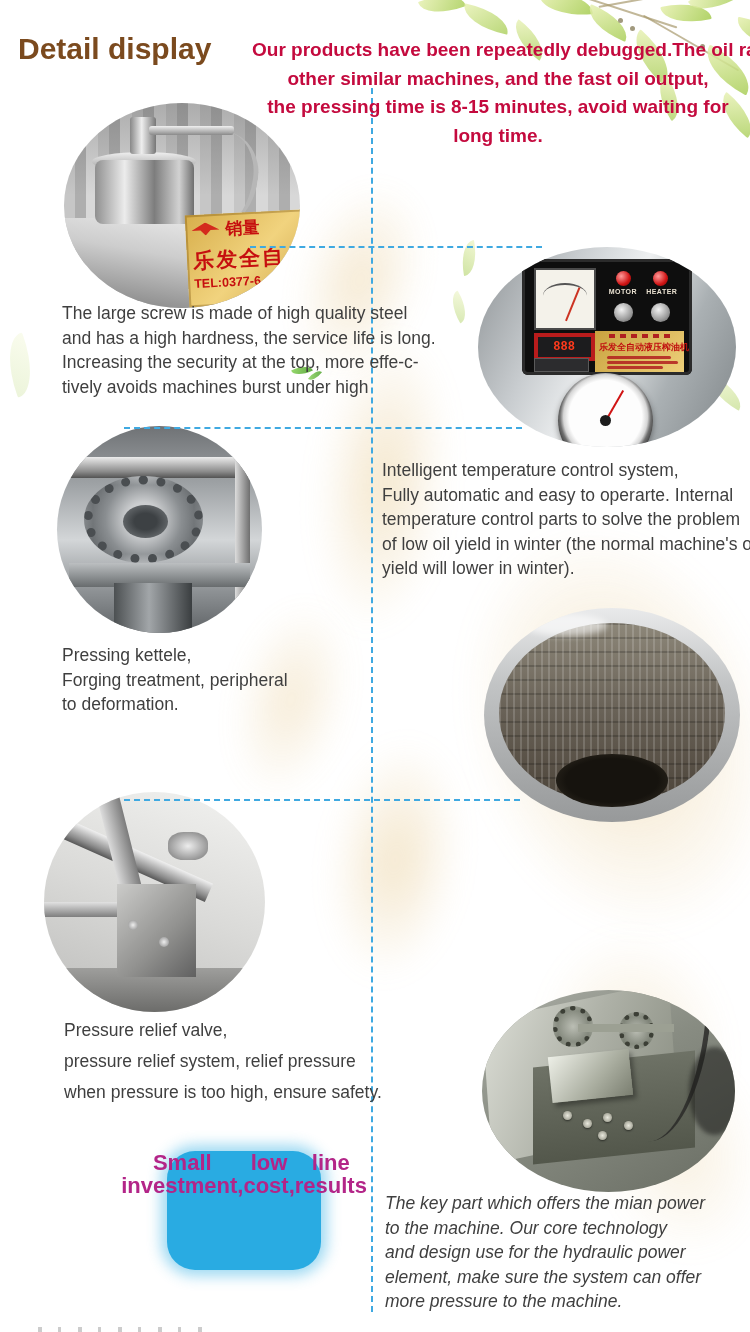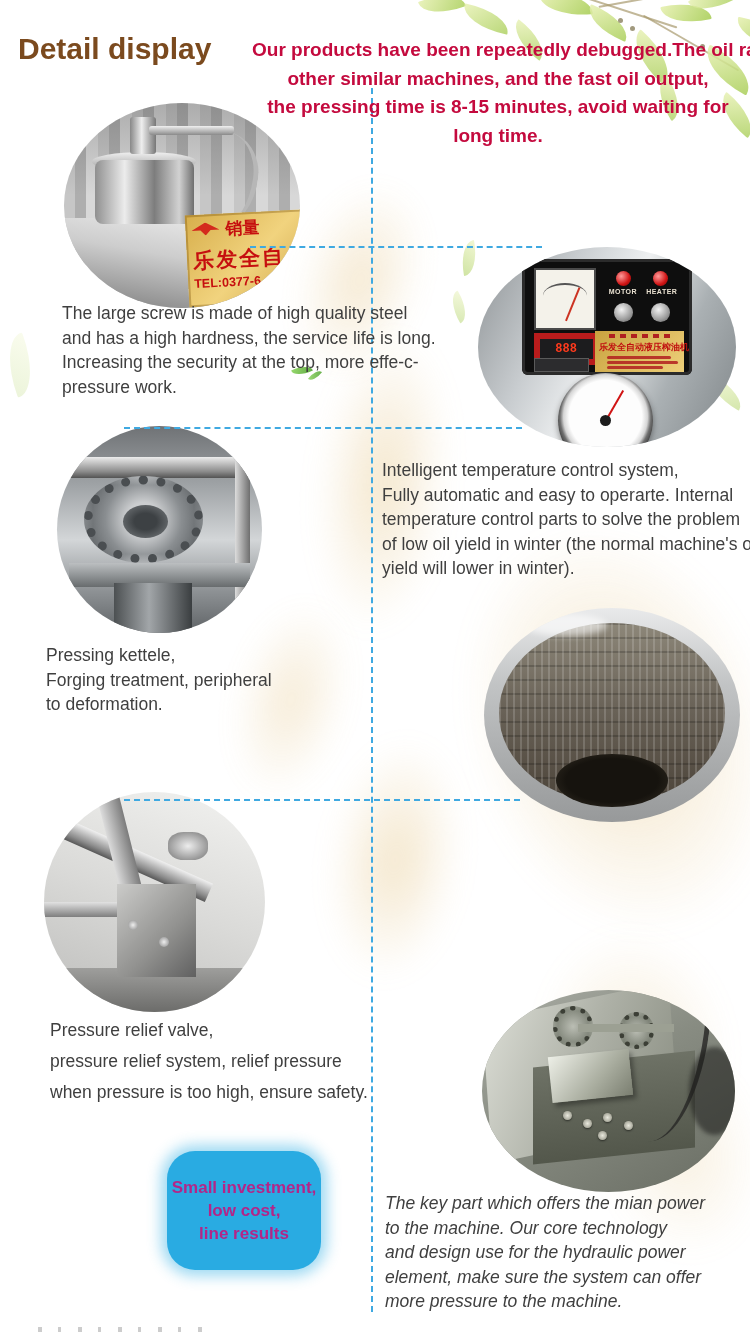"888" .c2-digital { border: 6px solid #b91c1c -> 4px solid #b91c1c }
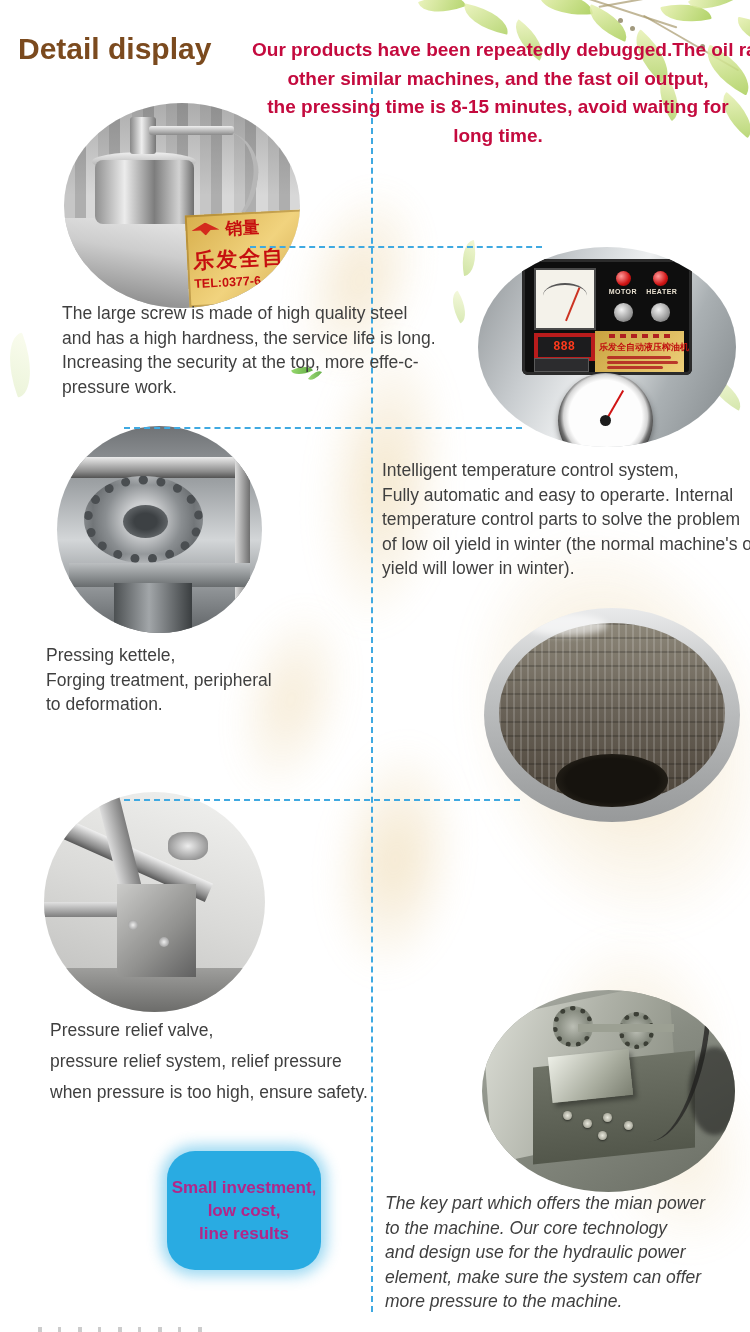"tively avoids machines burst under" div { html: none -> <div>tively avoids machines burst under high</div> }
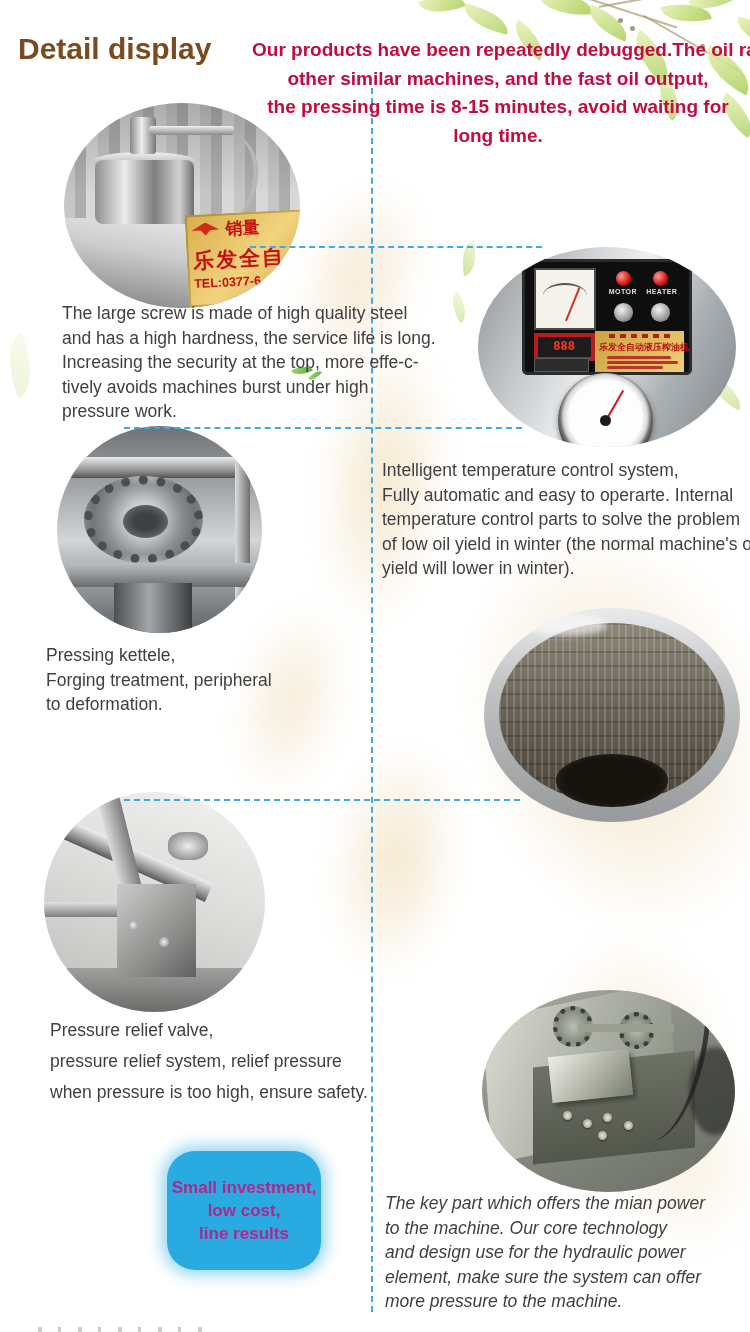"pressure work." div { html: <div>pressure work.</div> -> none }
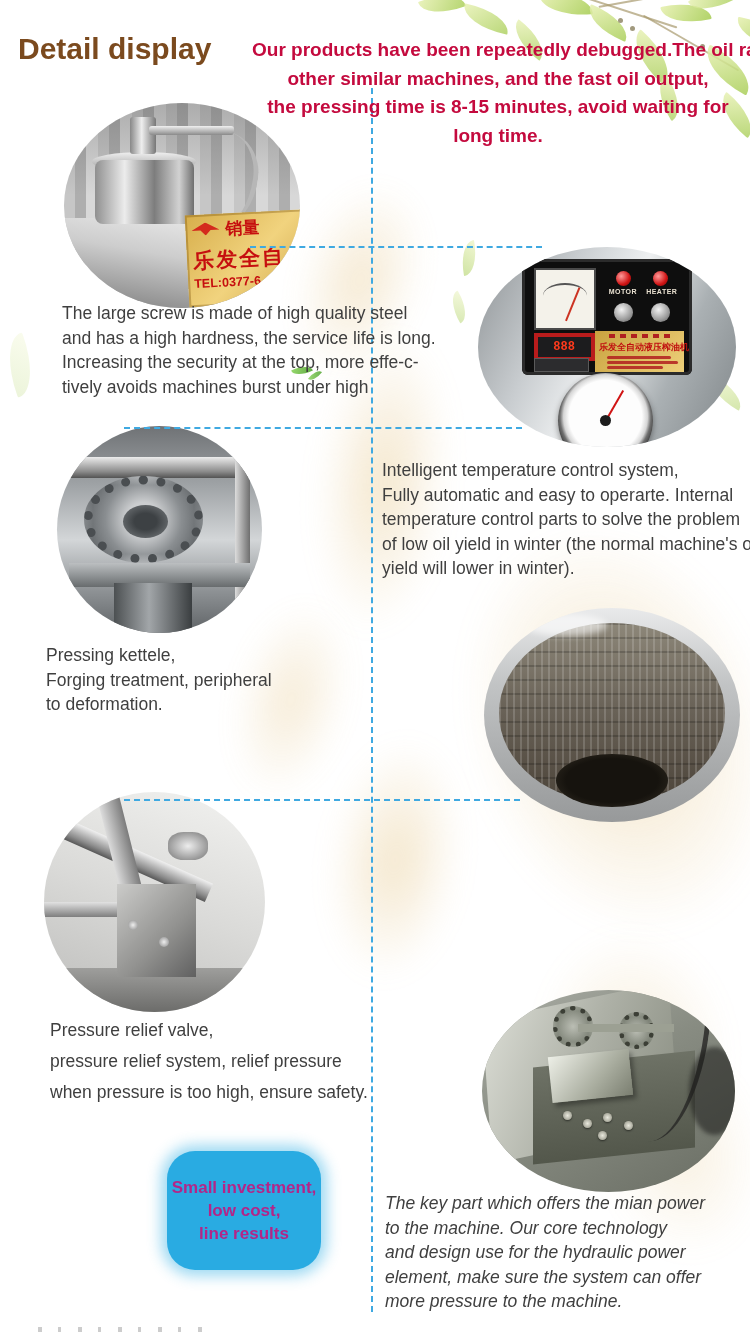"Pressing kettele," div.para { left: 46px -> 62px }
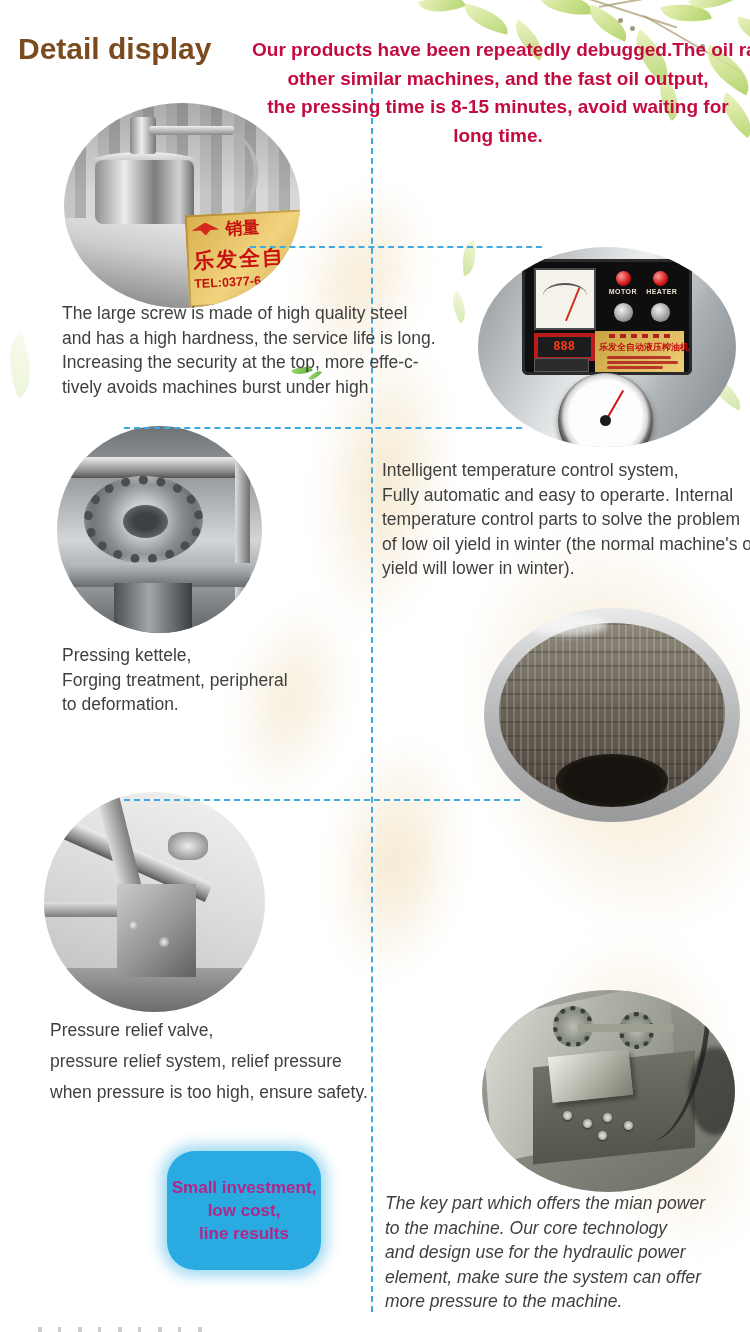"Pressure relief valve," div.para { left: 50px -> 64px }
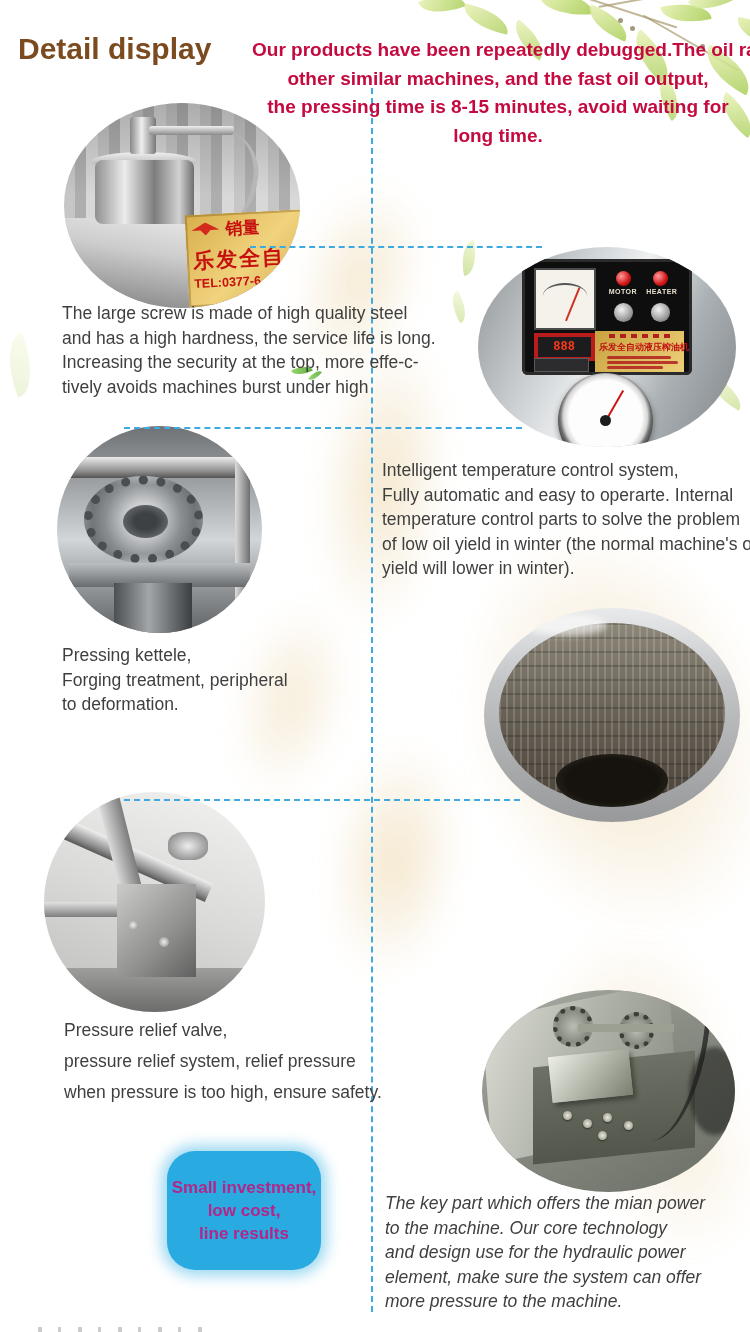"Small investment," .callout { flex-direction: column -> row; font-size: 17px -> 22px }
